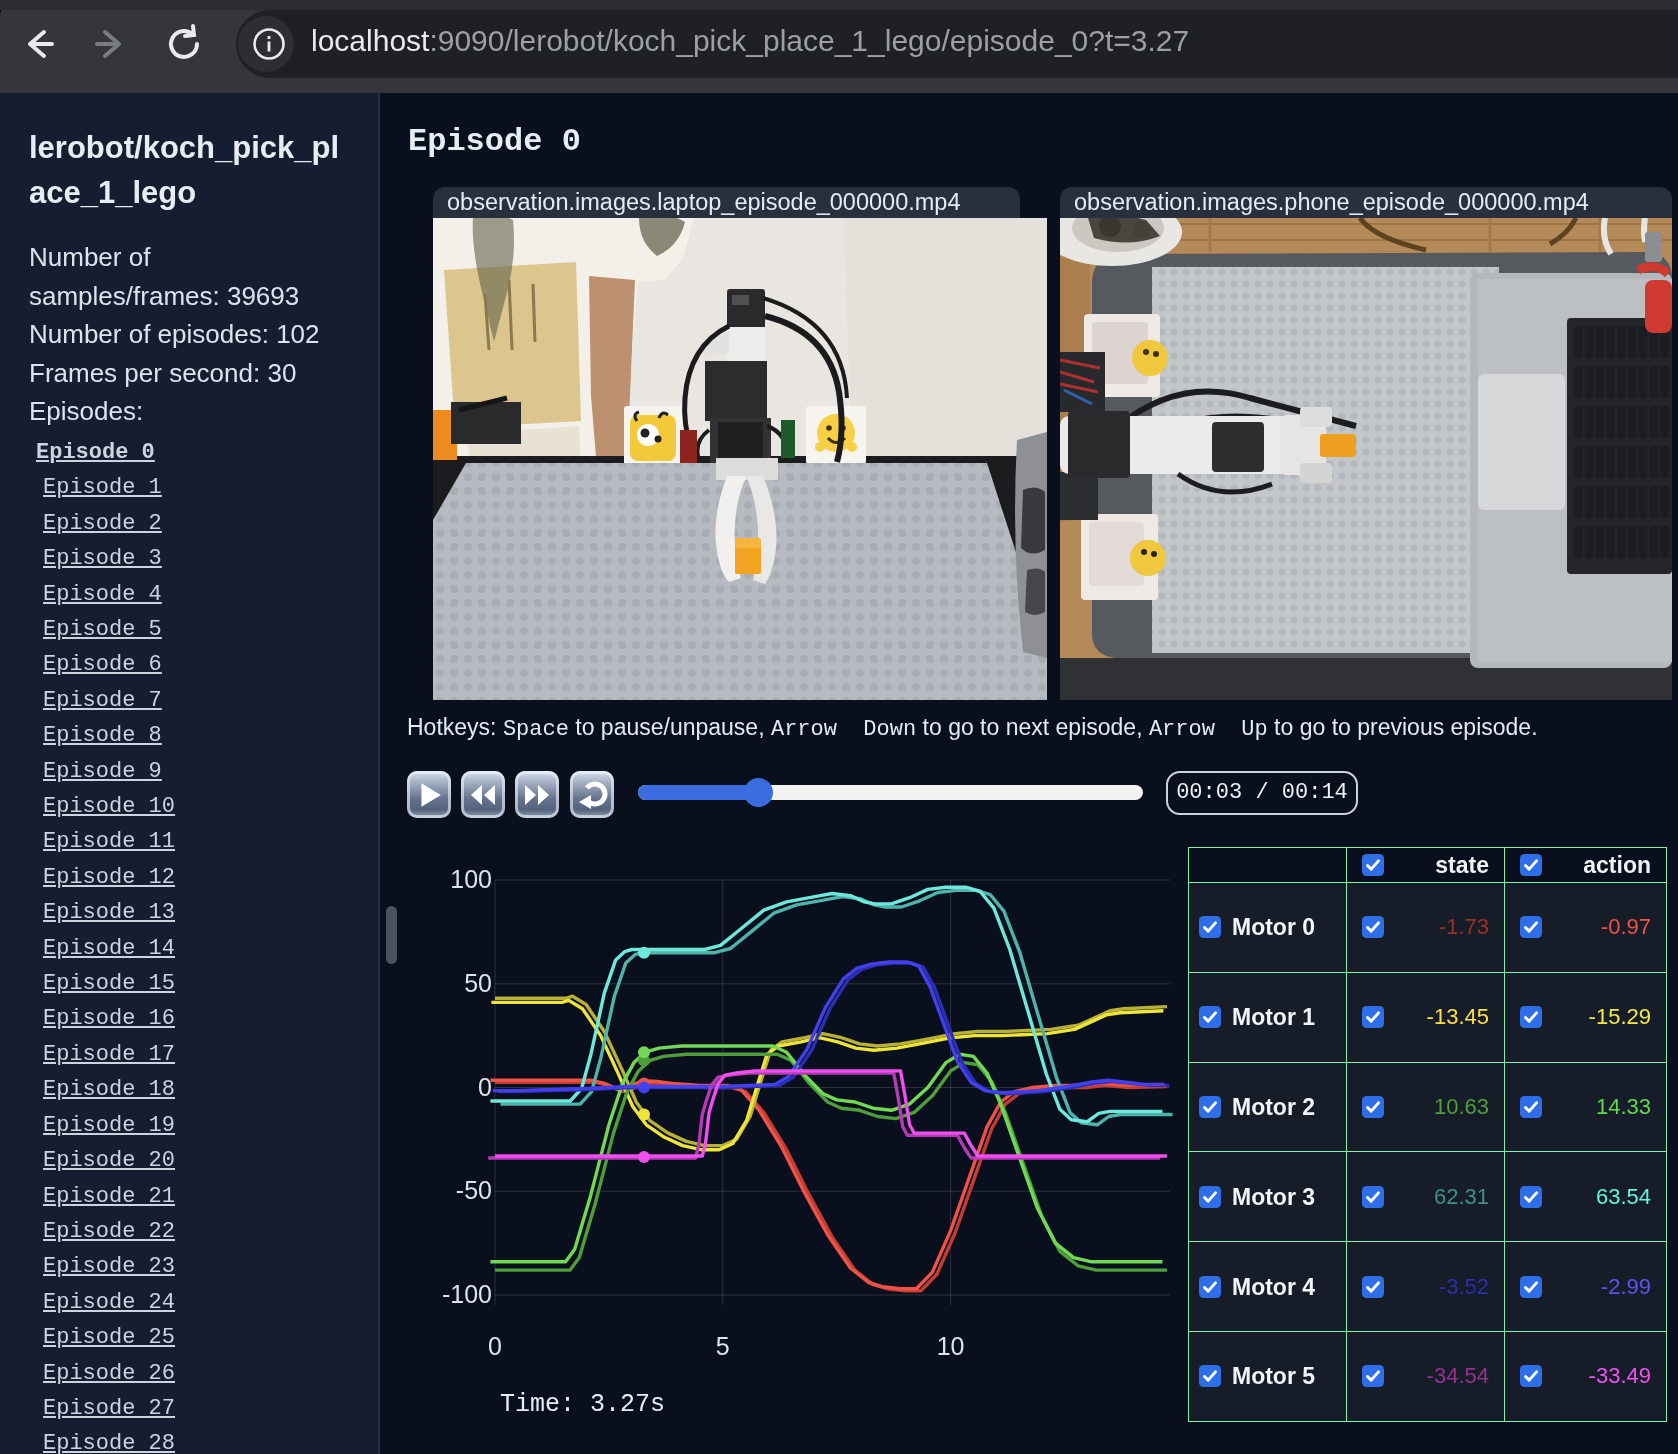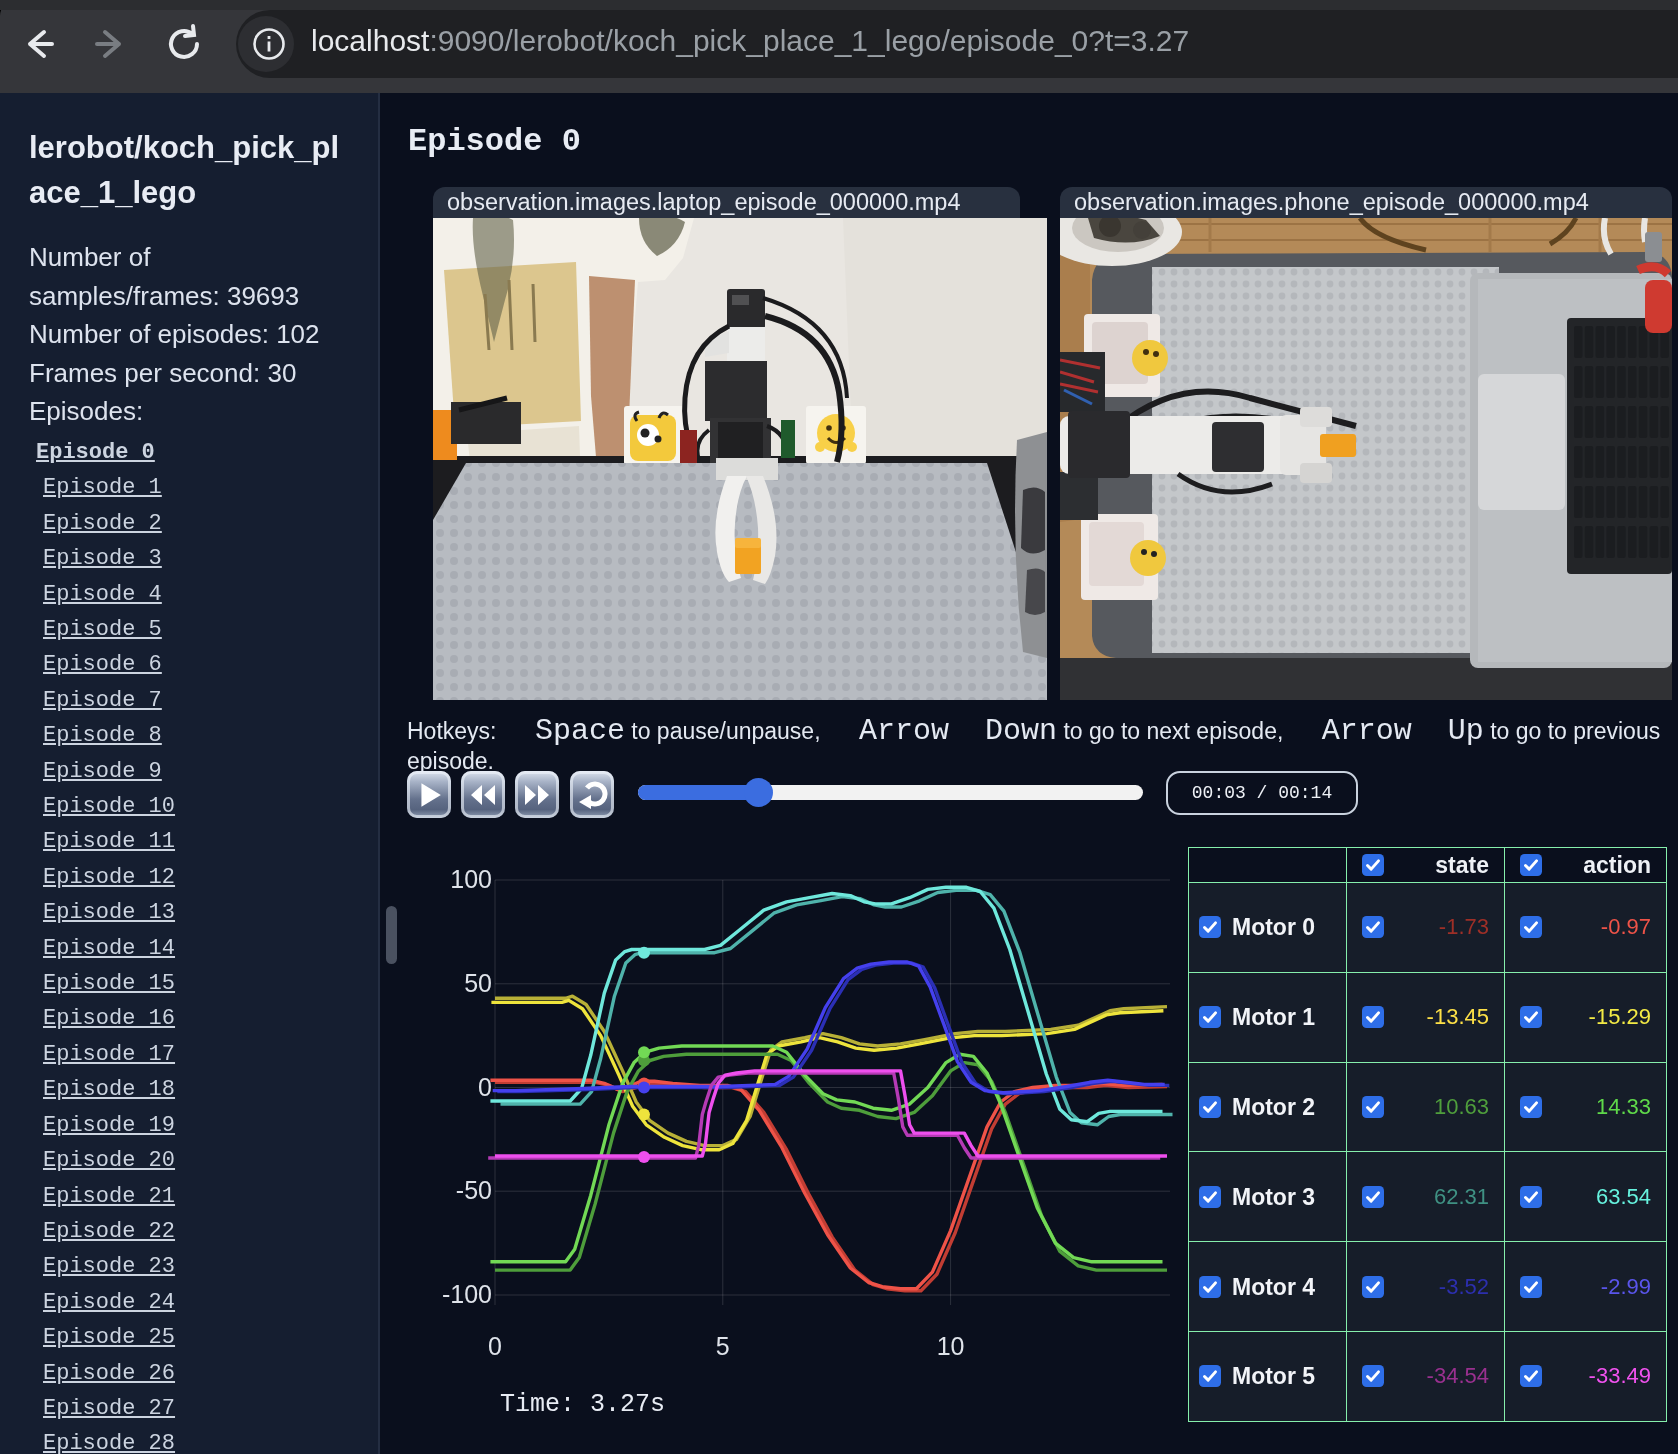"Space" .hotkeys .k { font-size: 30px -> 22px; margin-left: 32px -> none }
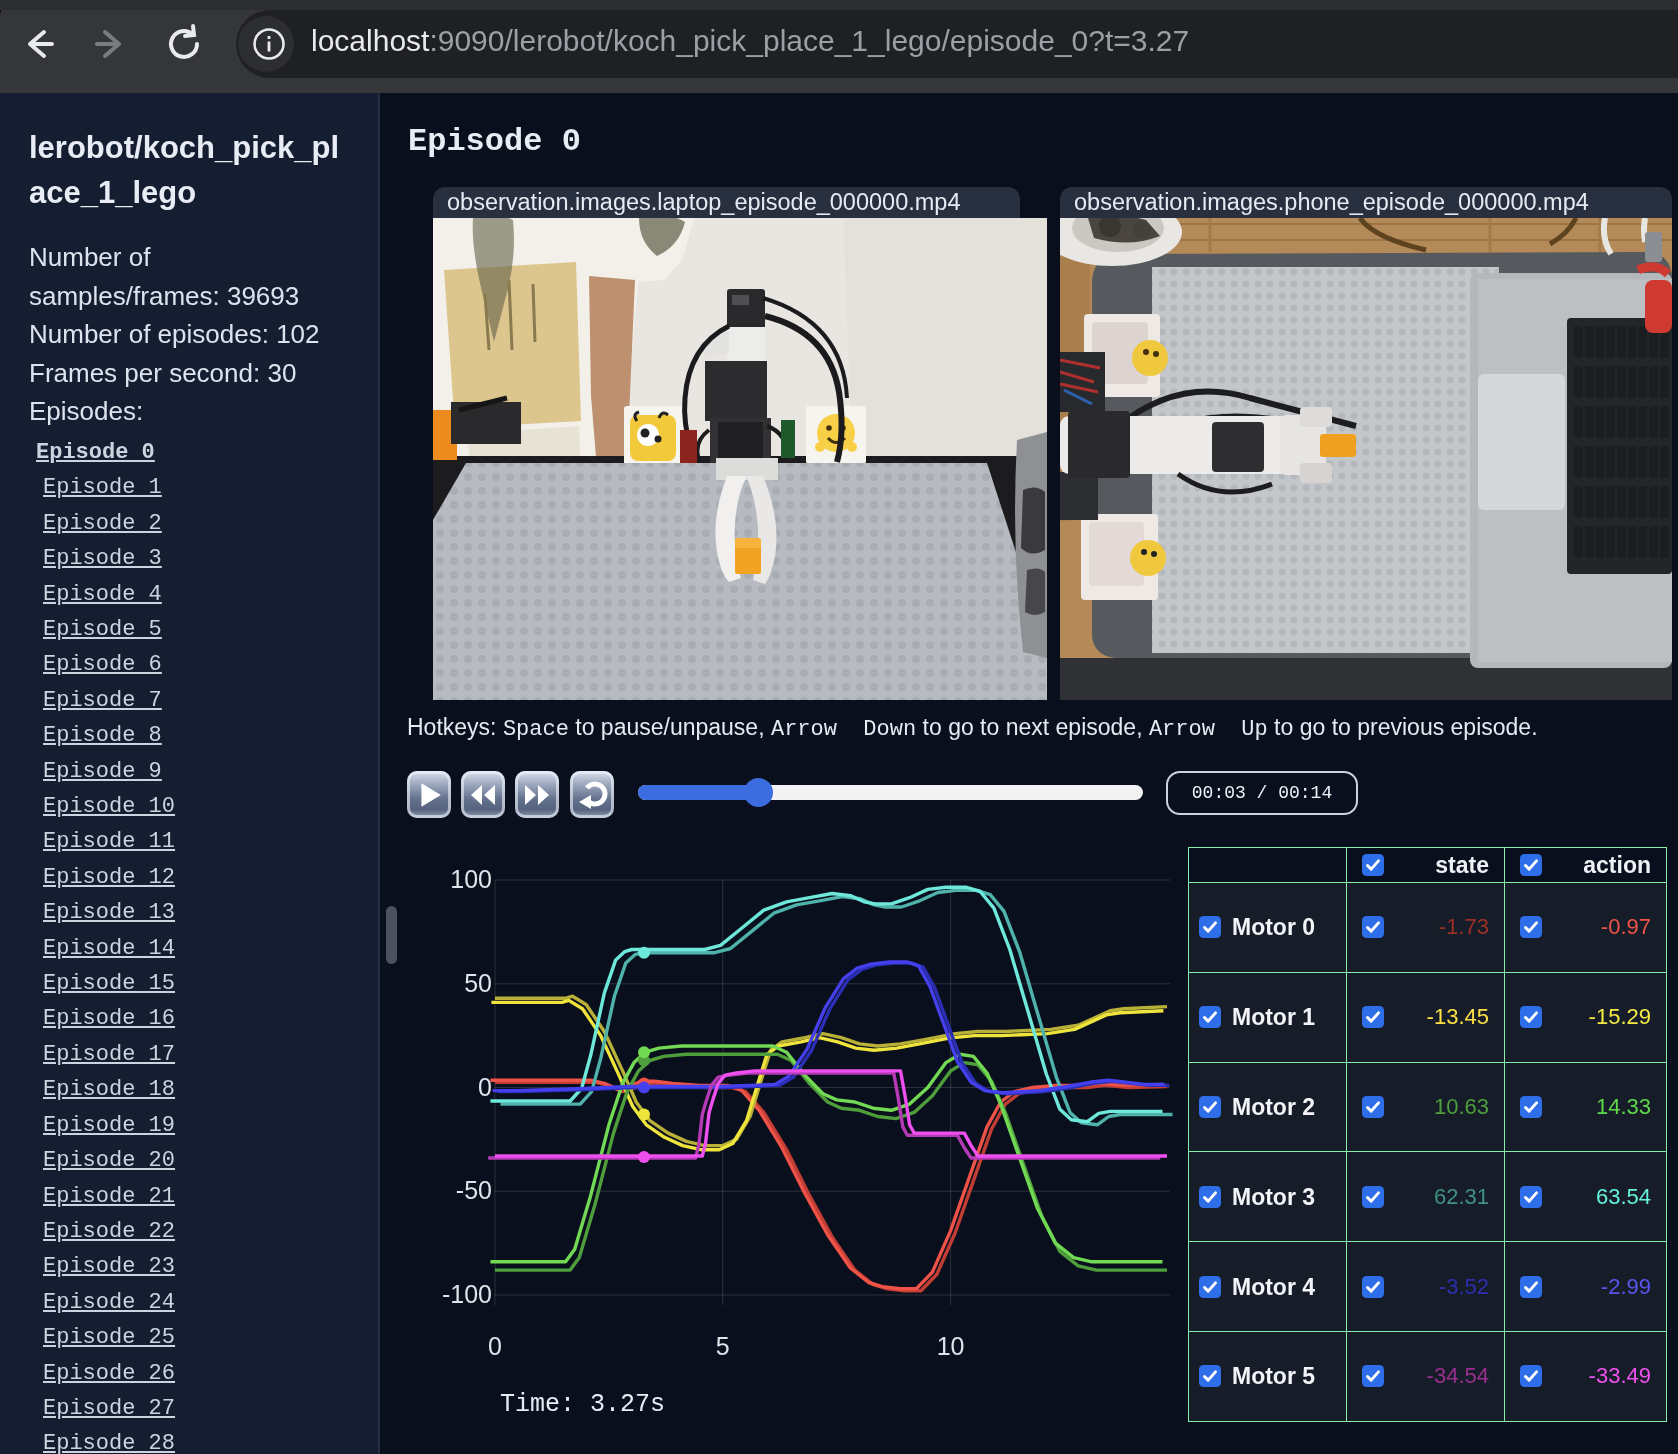"00:03 / 00:14" .timepill { font-size: 18px -> 22px }
